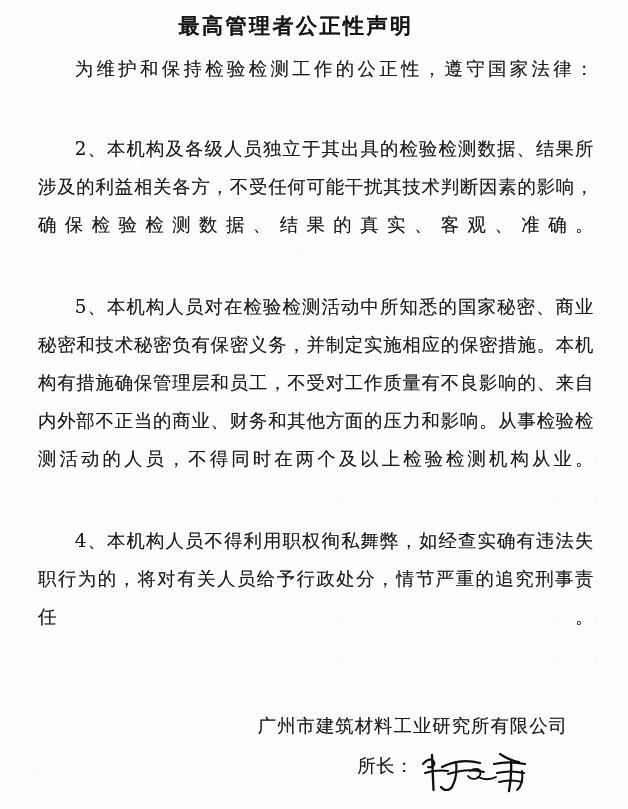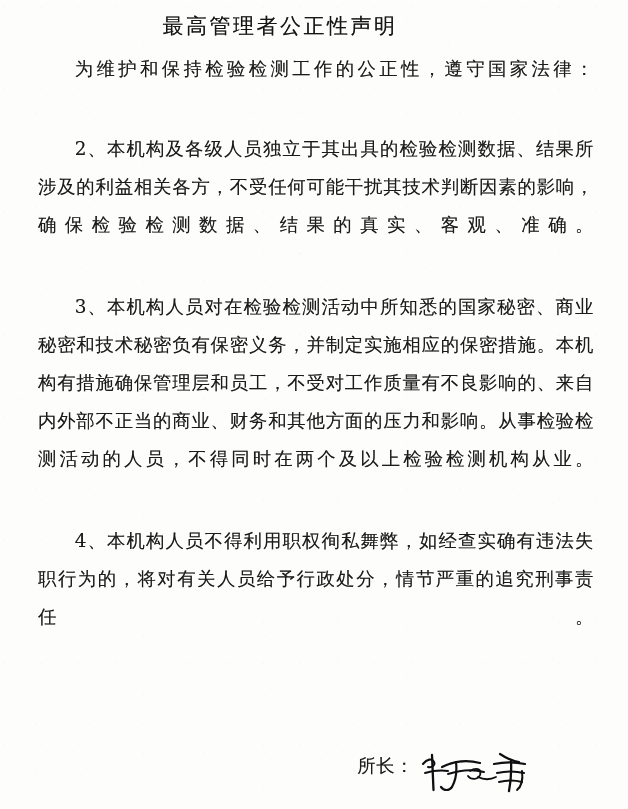"最高管理者公正性声明" .doc-title { font-weight: normal -> bold; left: 0 -> 16px }
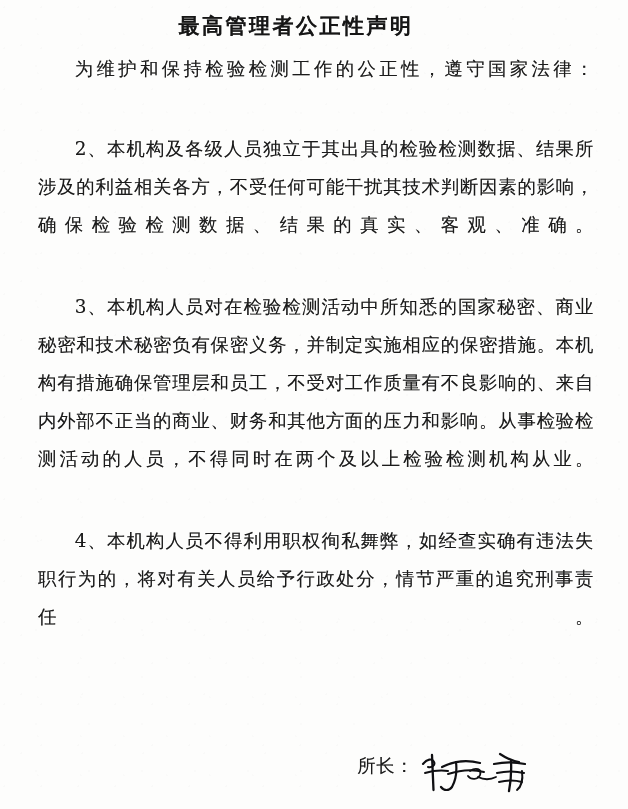"3、本机构人员对在检验检测活动中所知悉的国家秘密、商业秘密和技术秘密负有保密义务" p.para { text: 3 -> 5 }
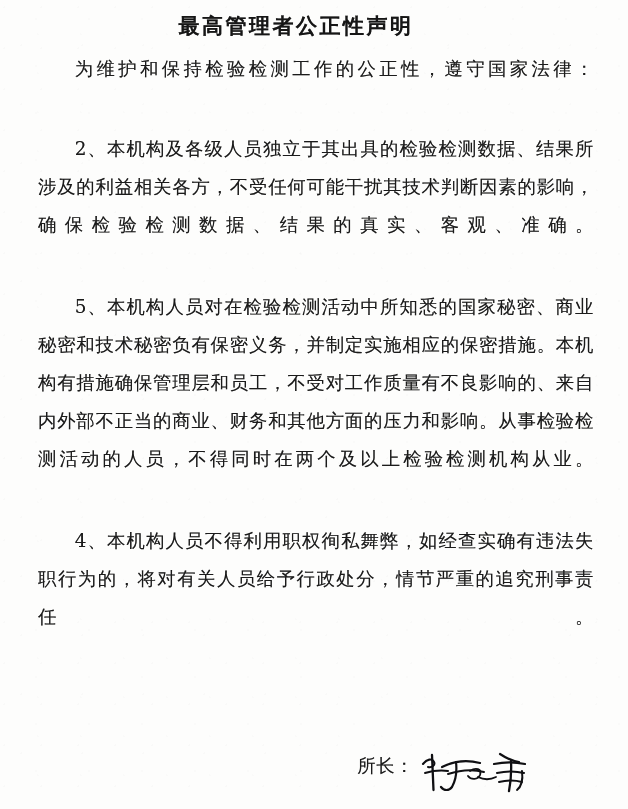"广州市建筑材料工业研究所有限公司" div.company-name { html: none -> <div>广州市建筑材料工业研究所有限公司</div> }
